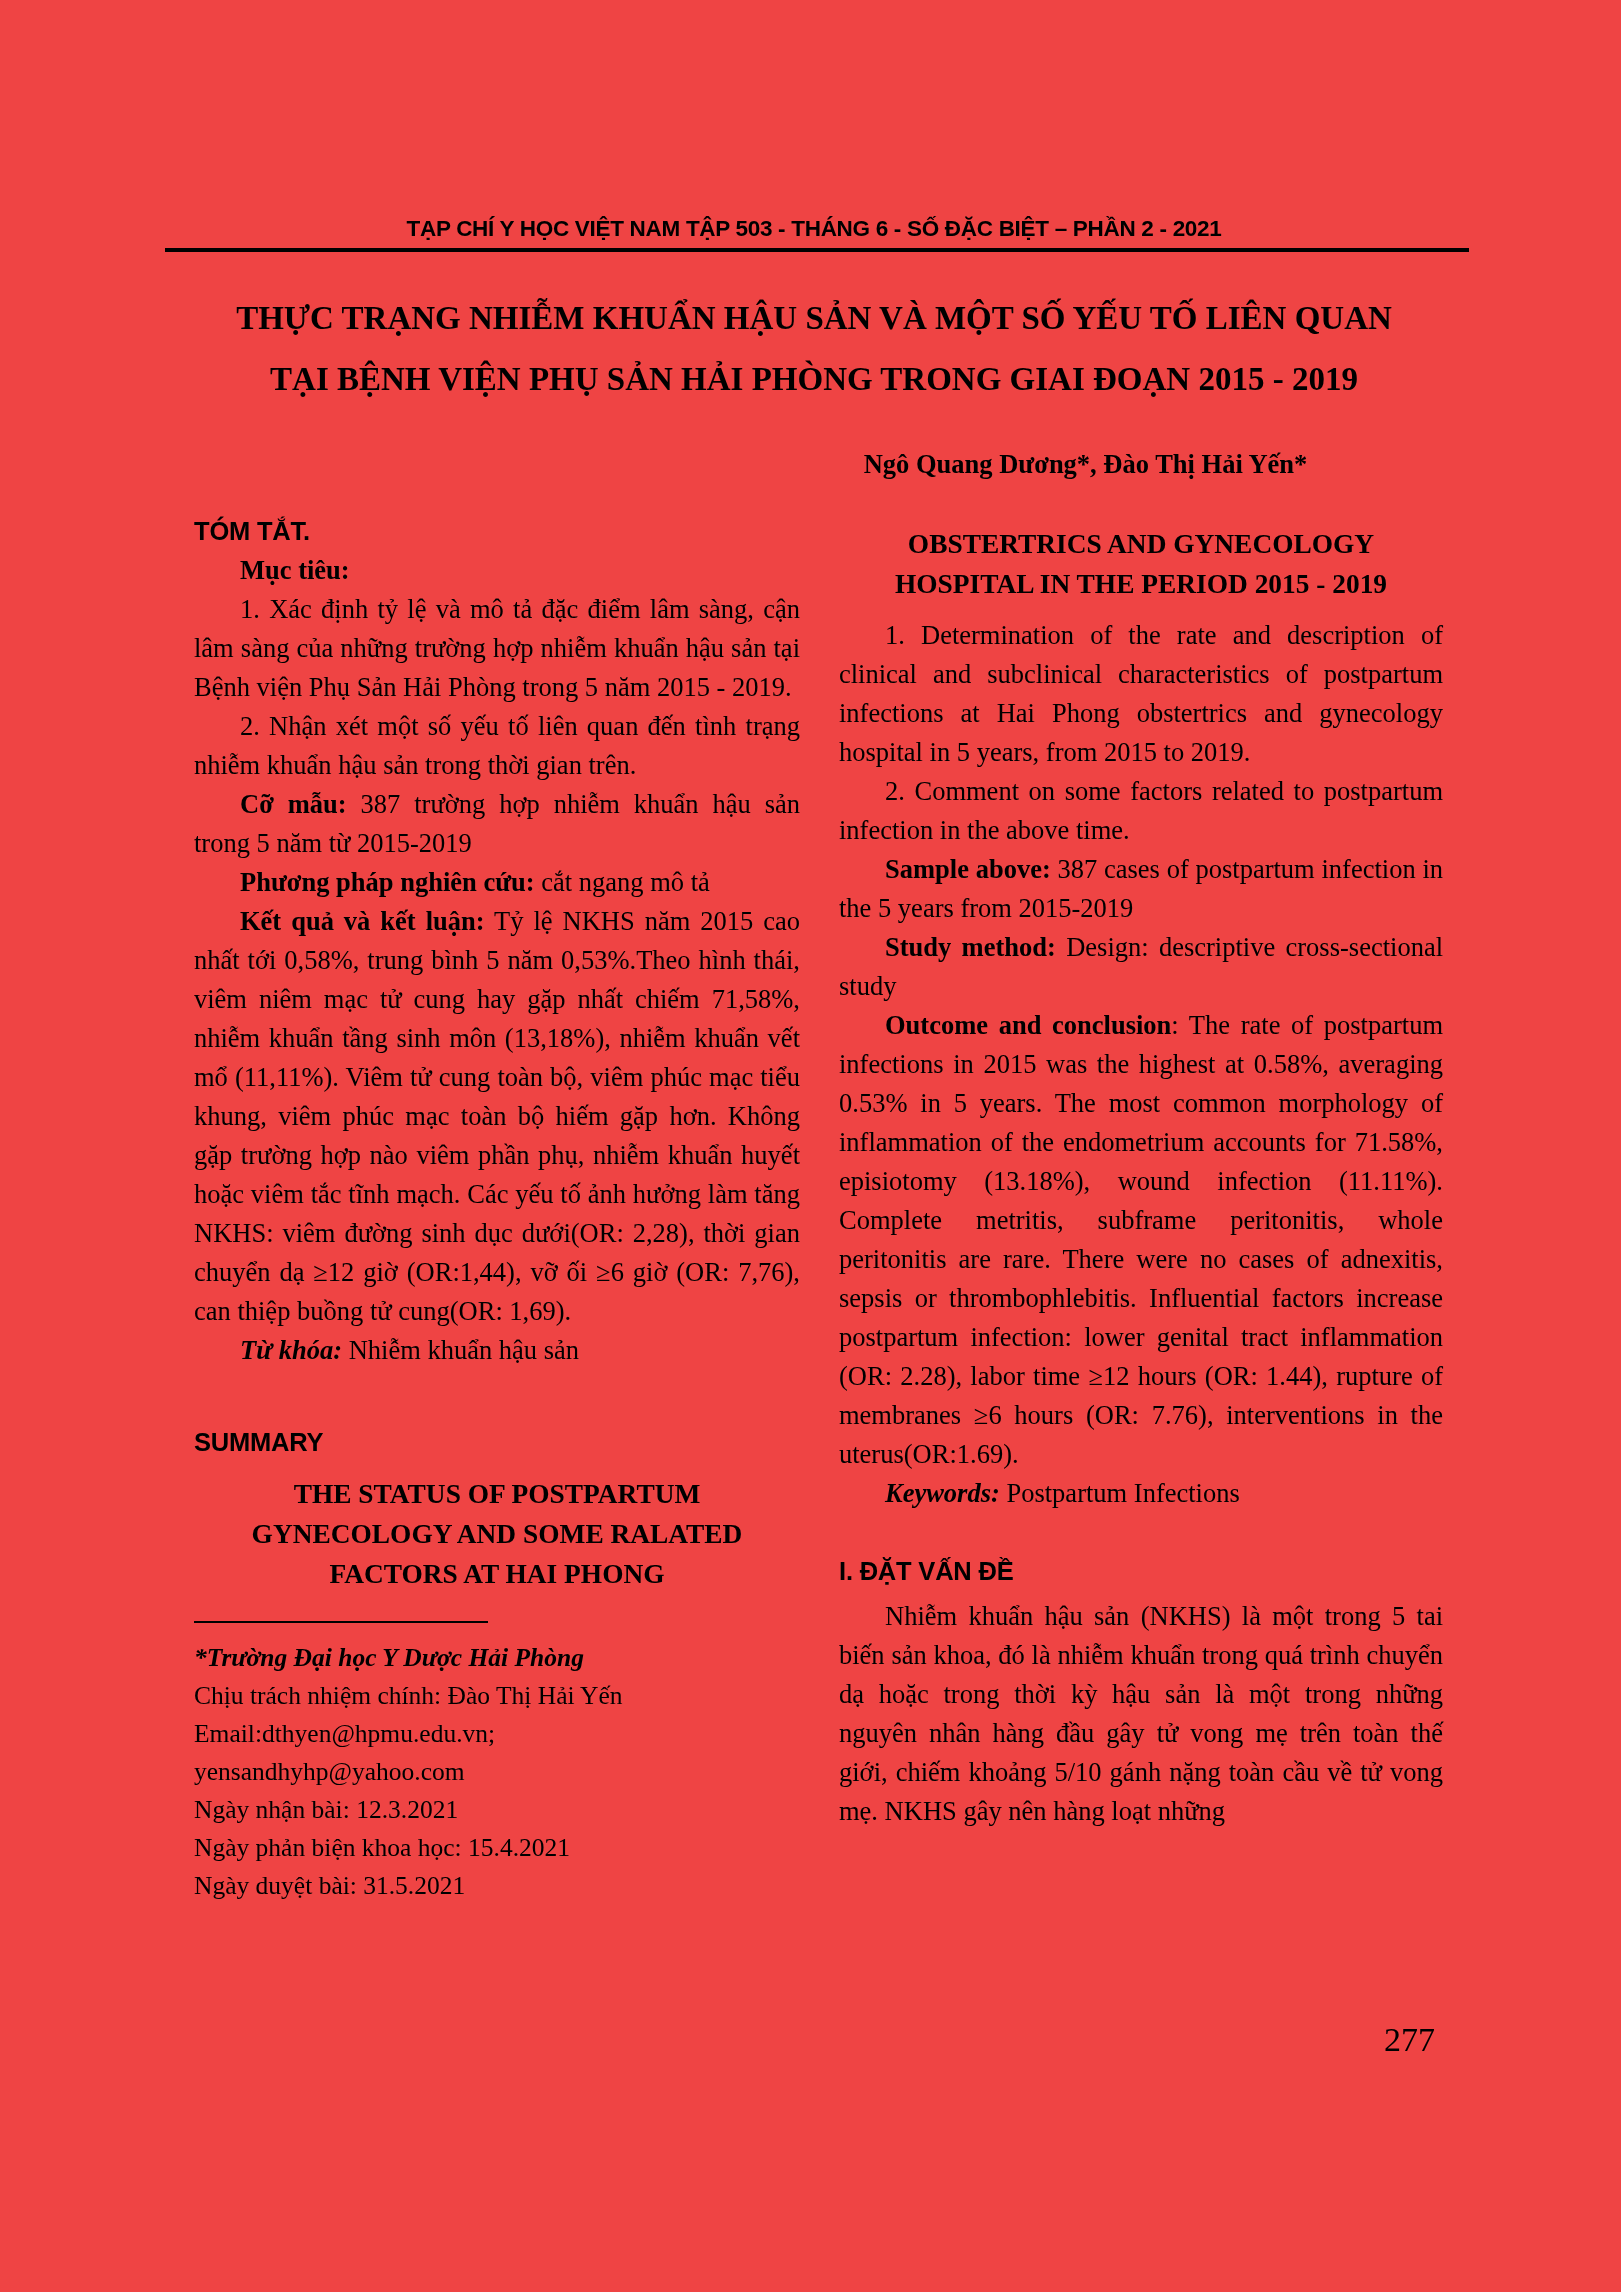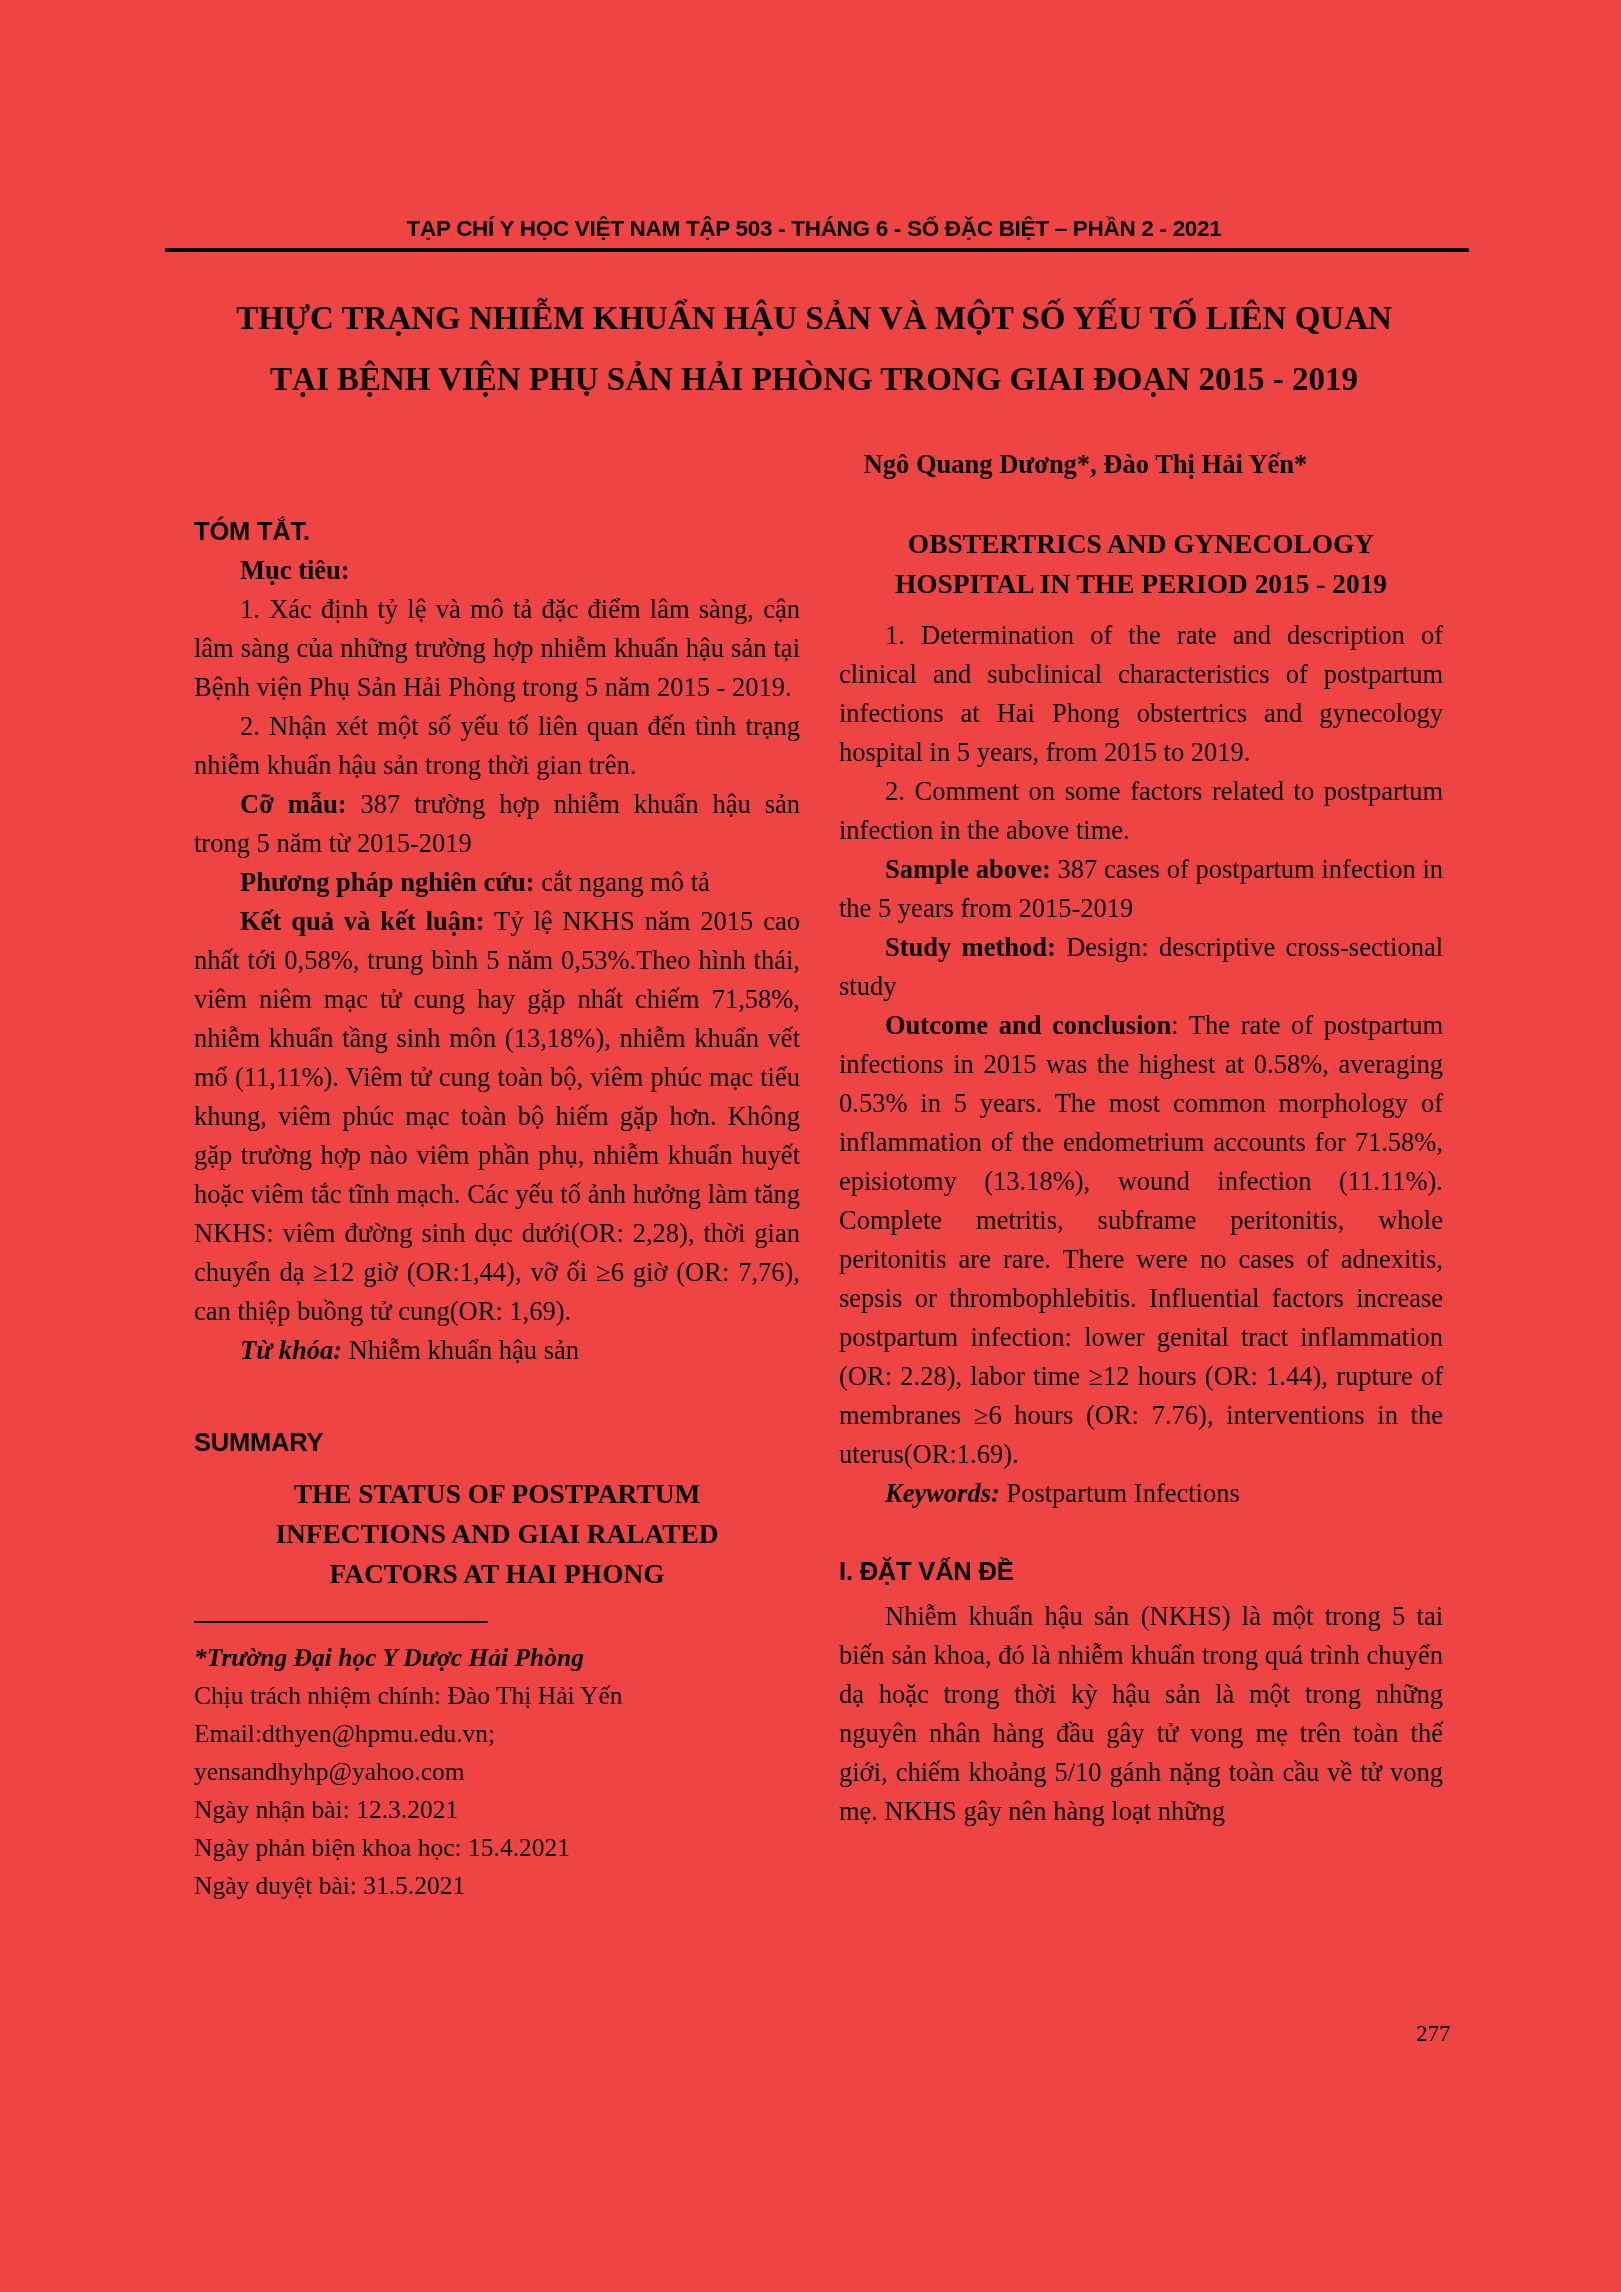"INFECTIONS AND GIAI RALATED" div { text: INFECTIONS AND GIAI -> GYNECOLOGY AND SOME }
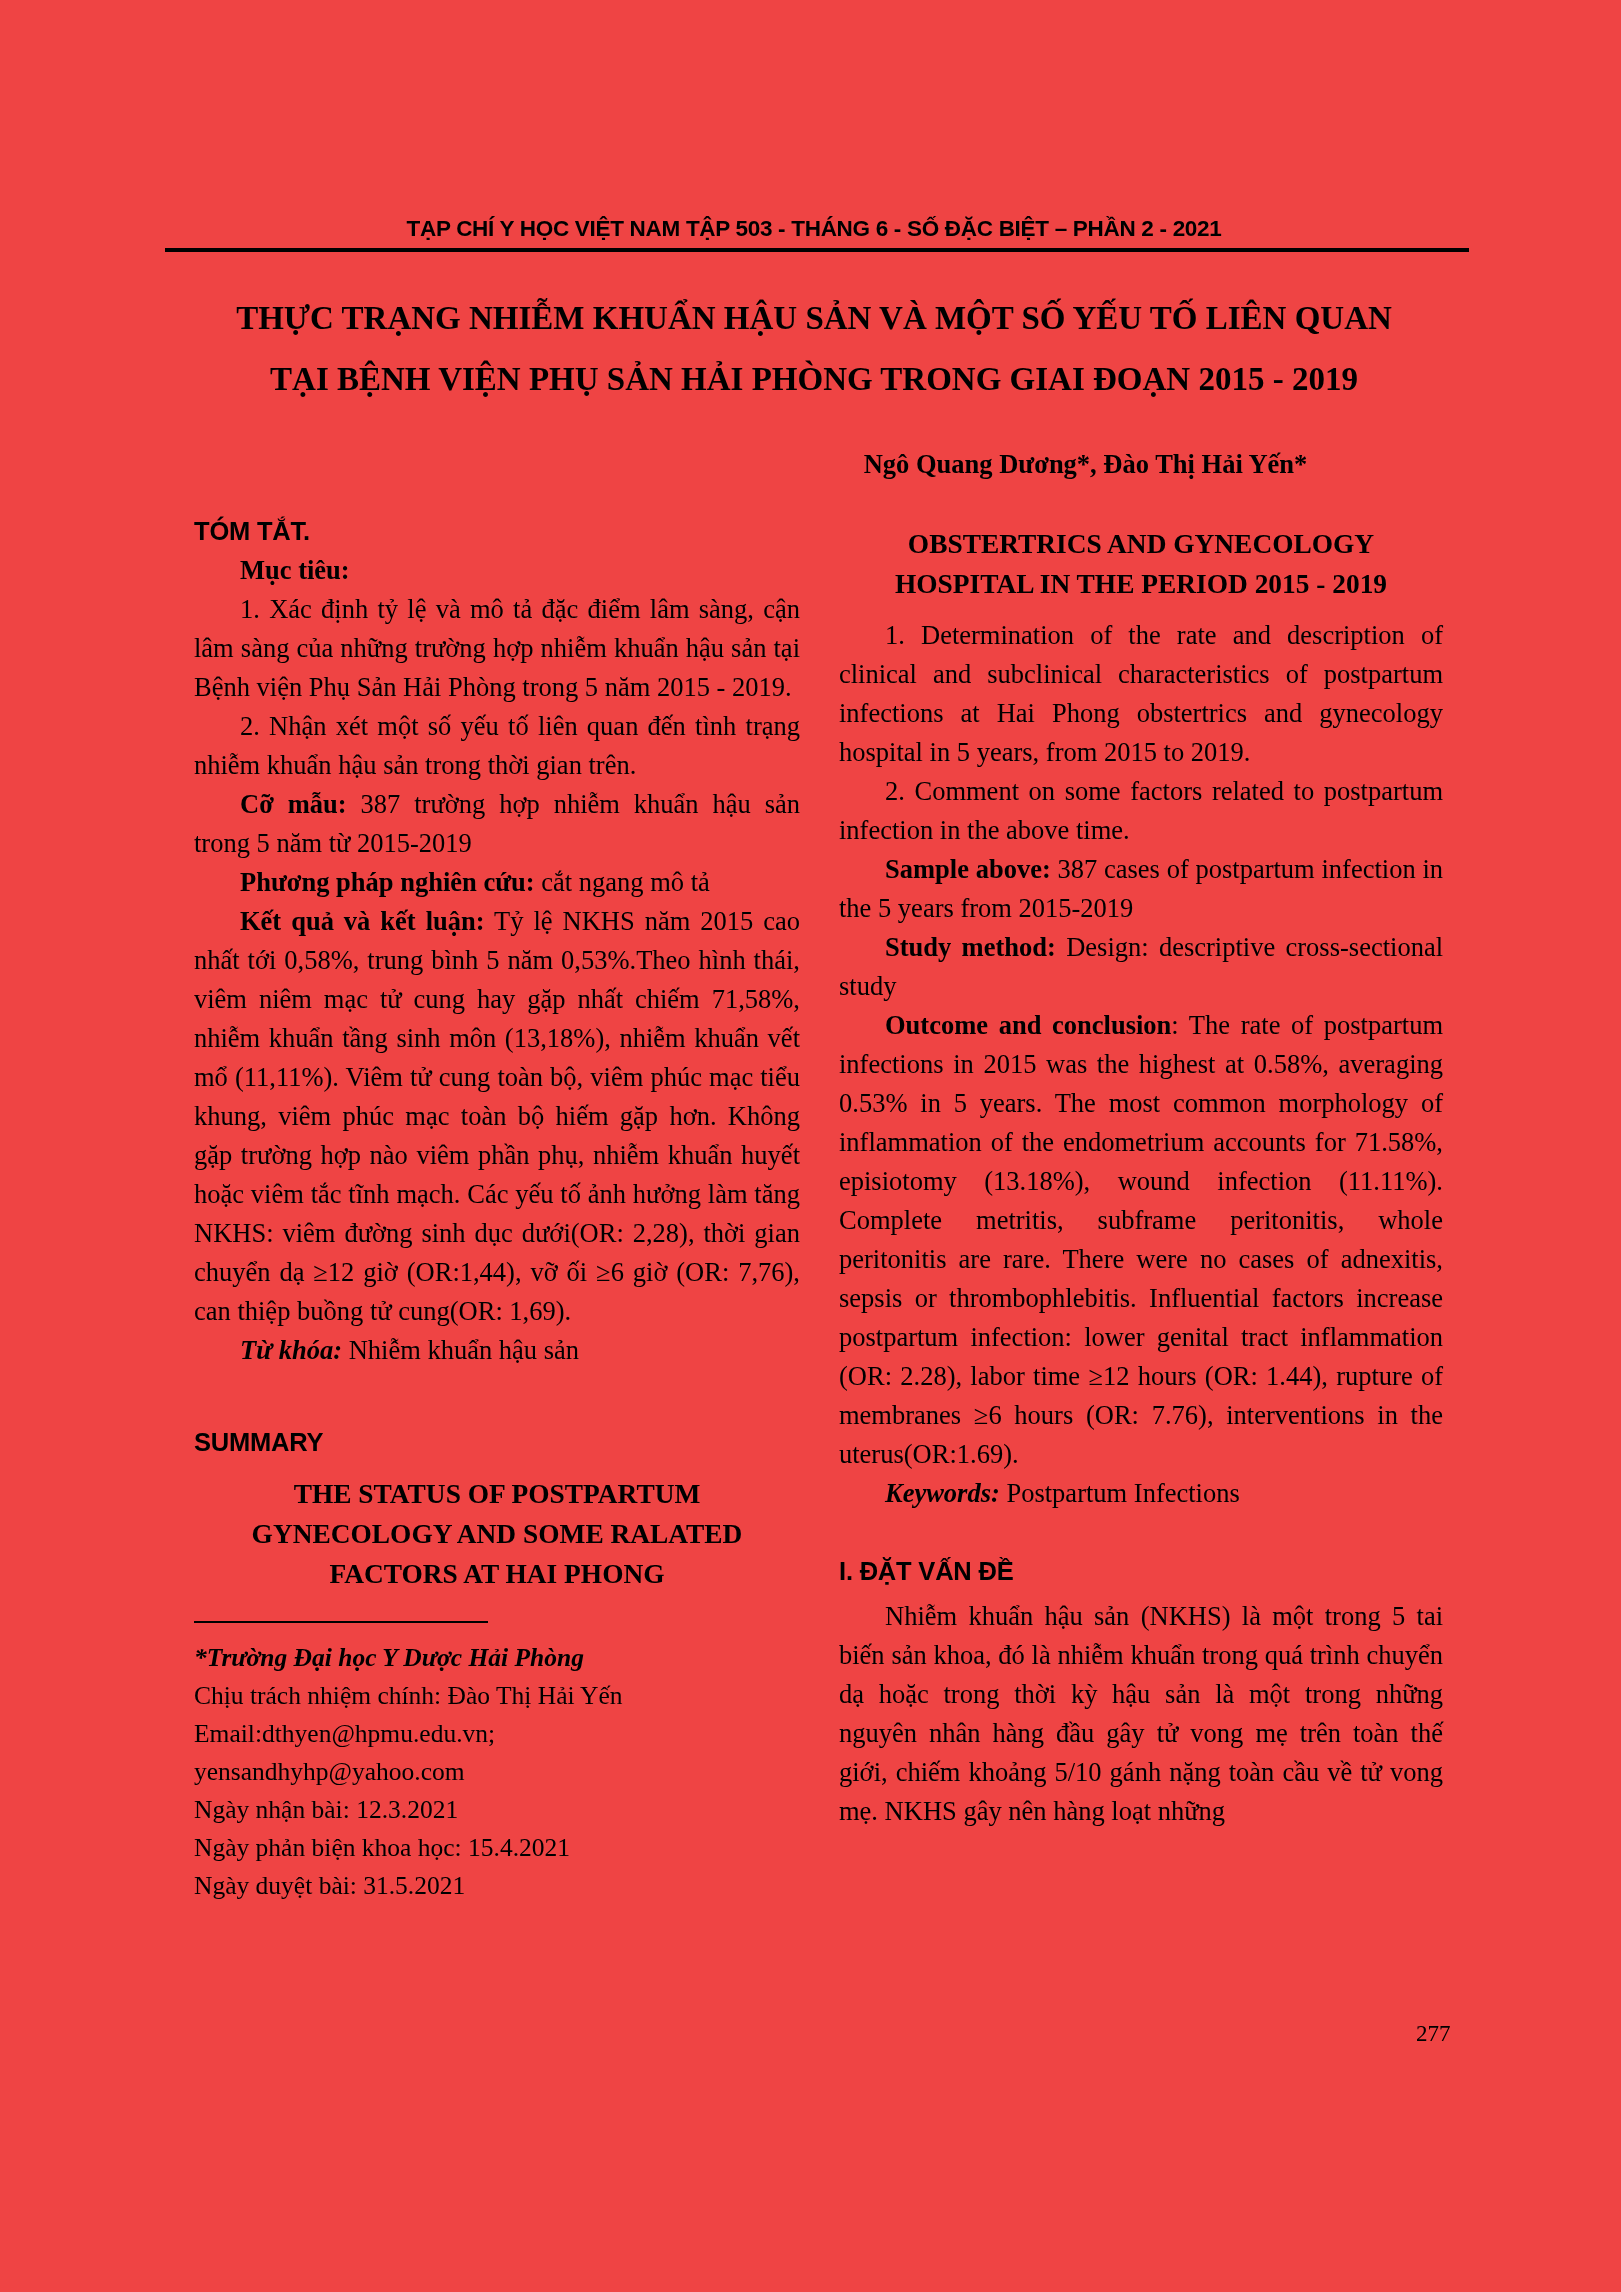"277" .page-number { font-size: 23px -> 34px; left: 1416px -> 1384px }
